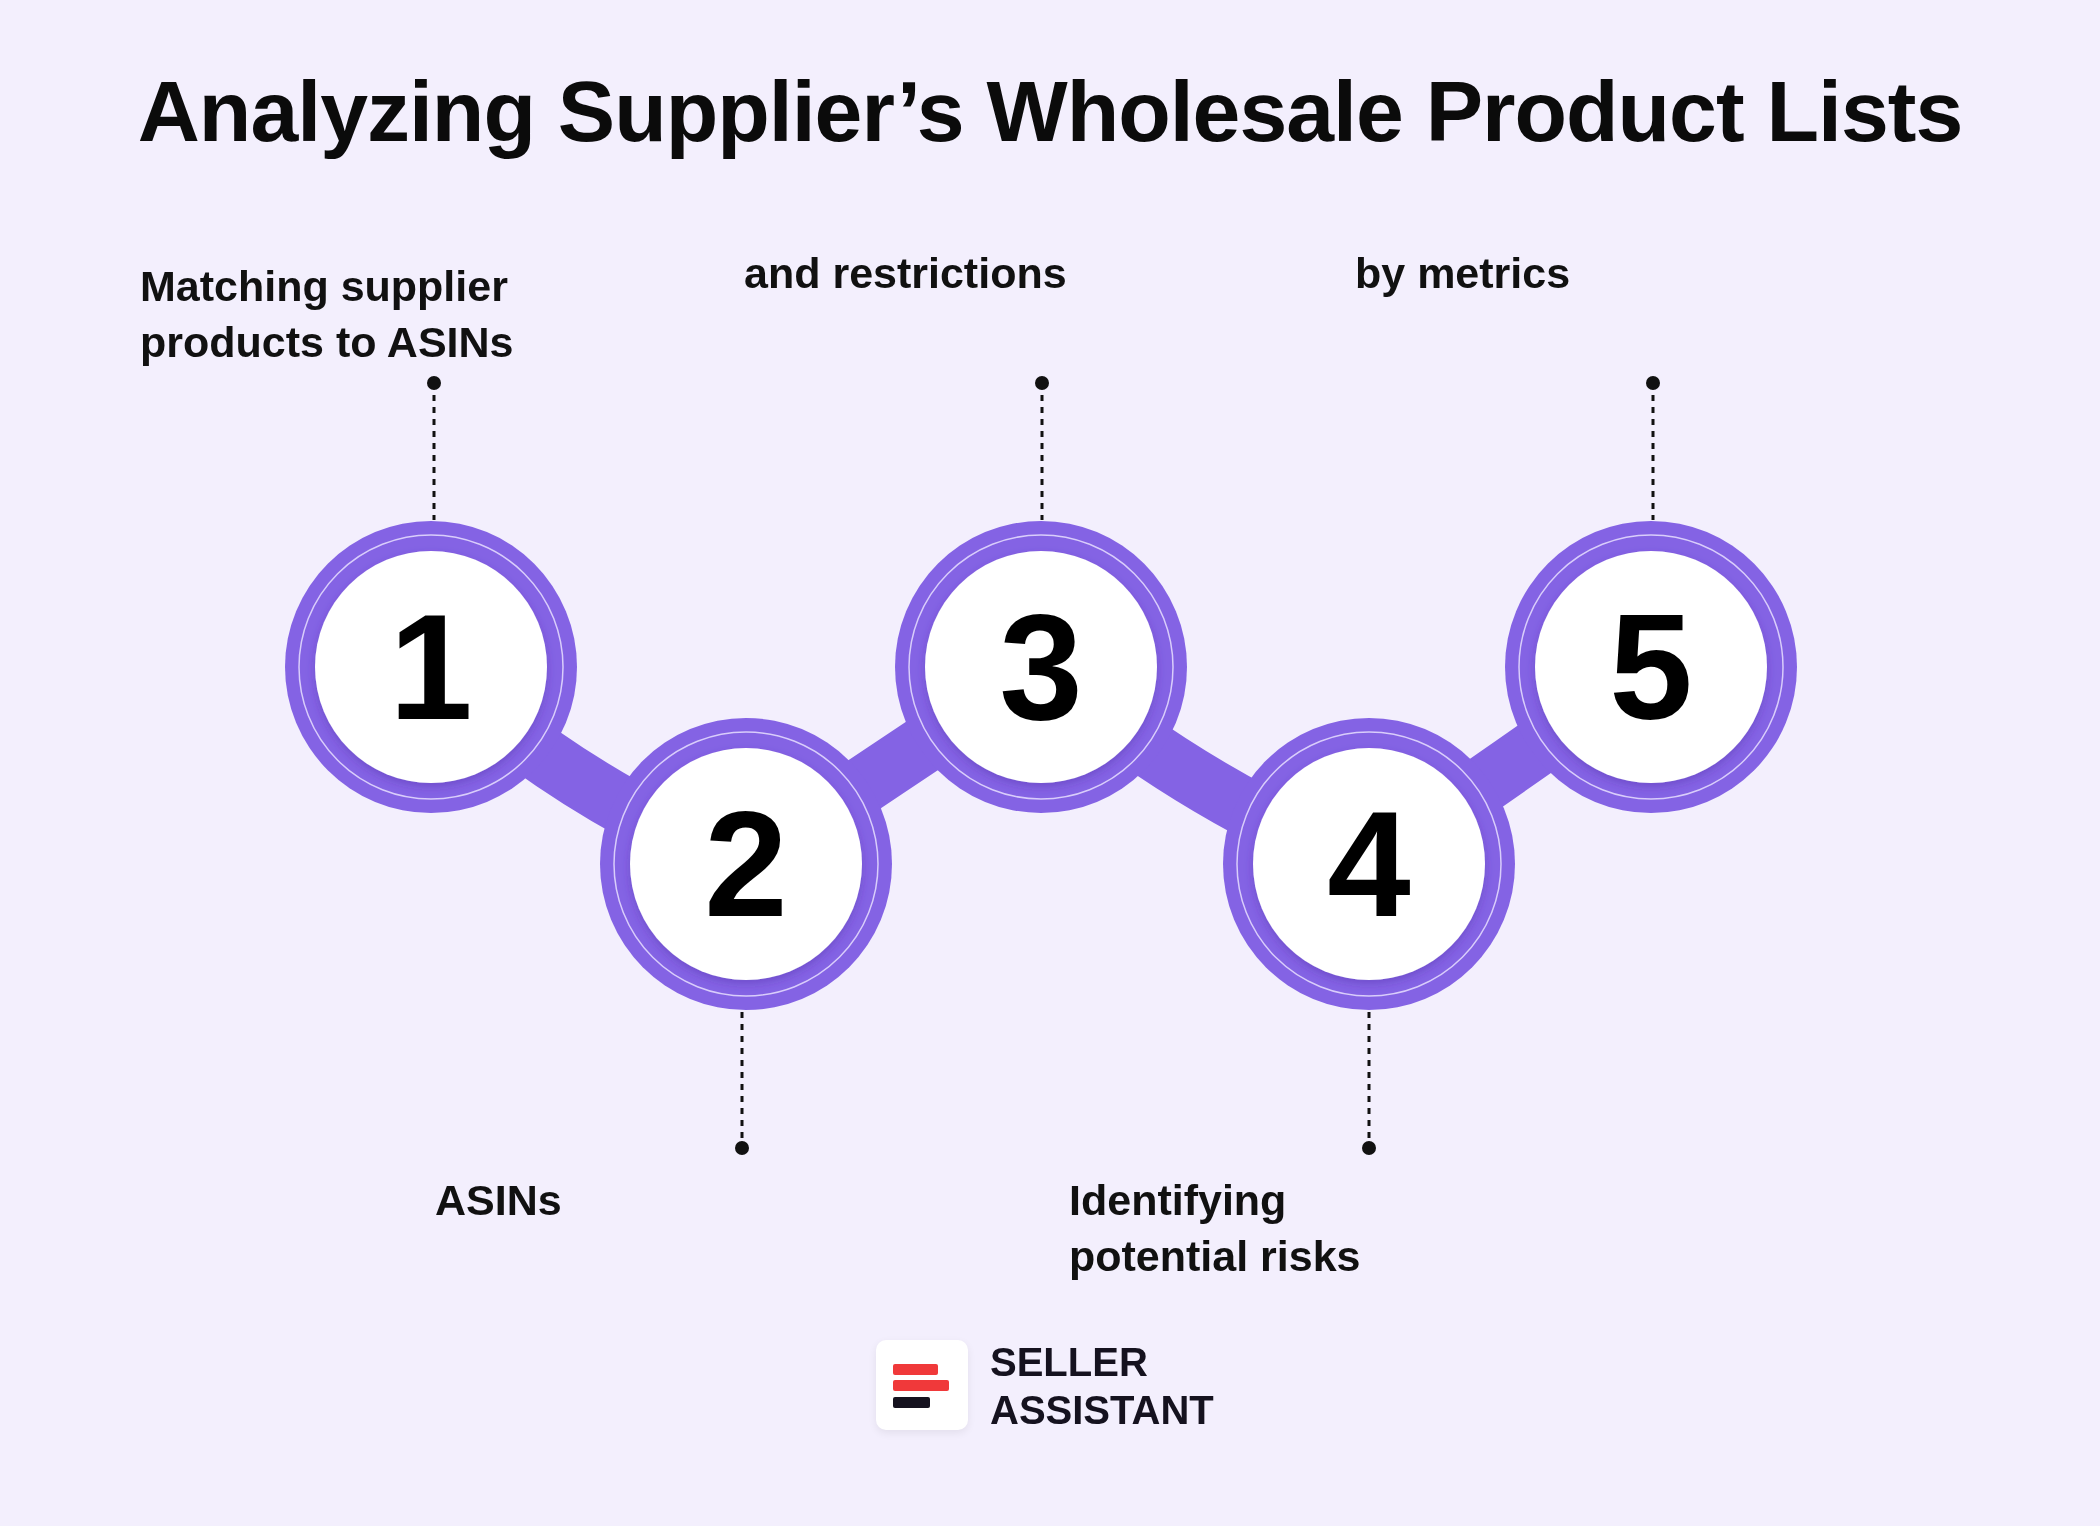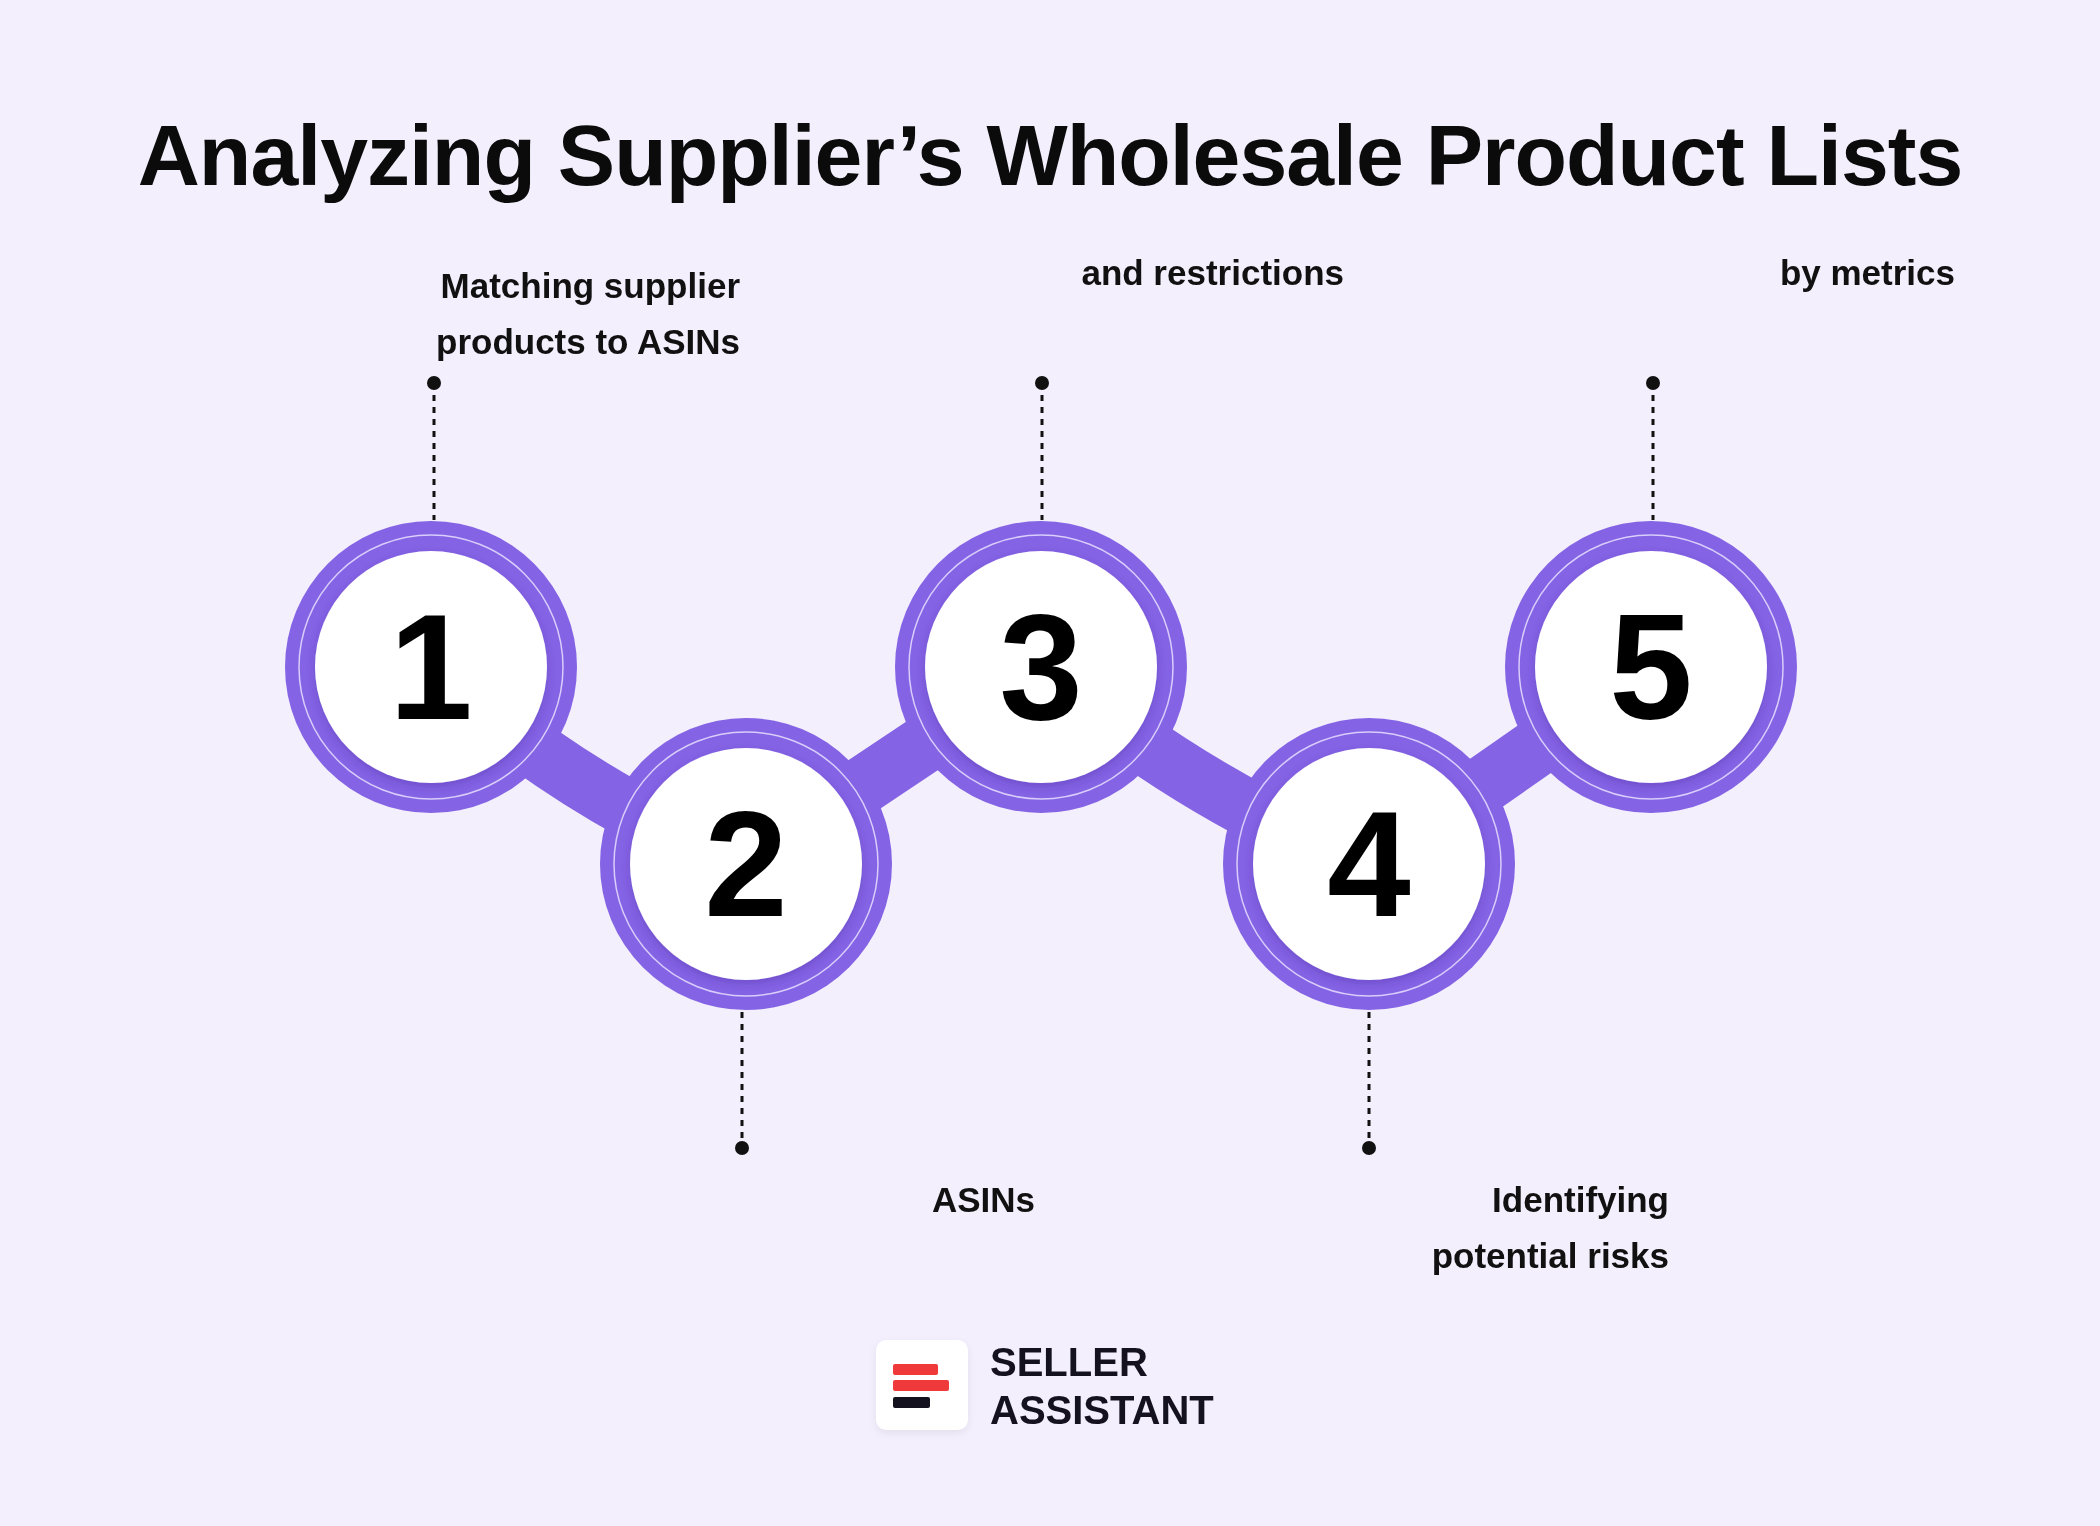"Analyzing Supplier’s Wholesale Product" .title { margin-top: 44px -> none }
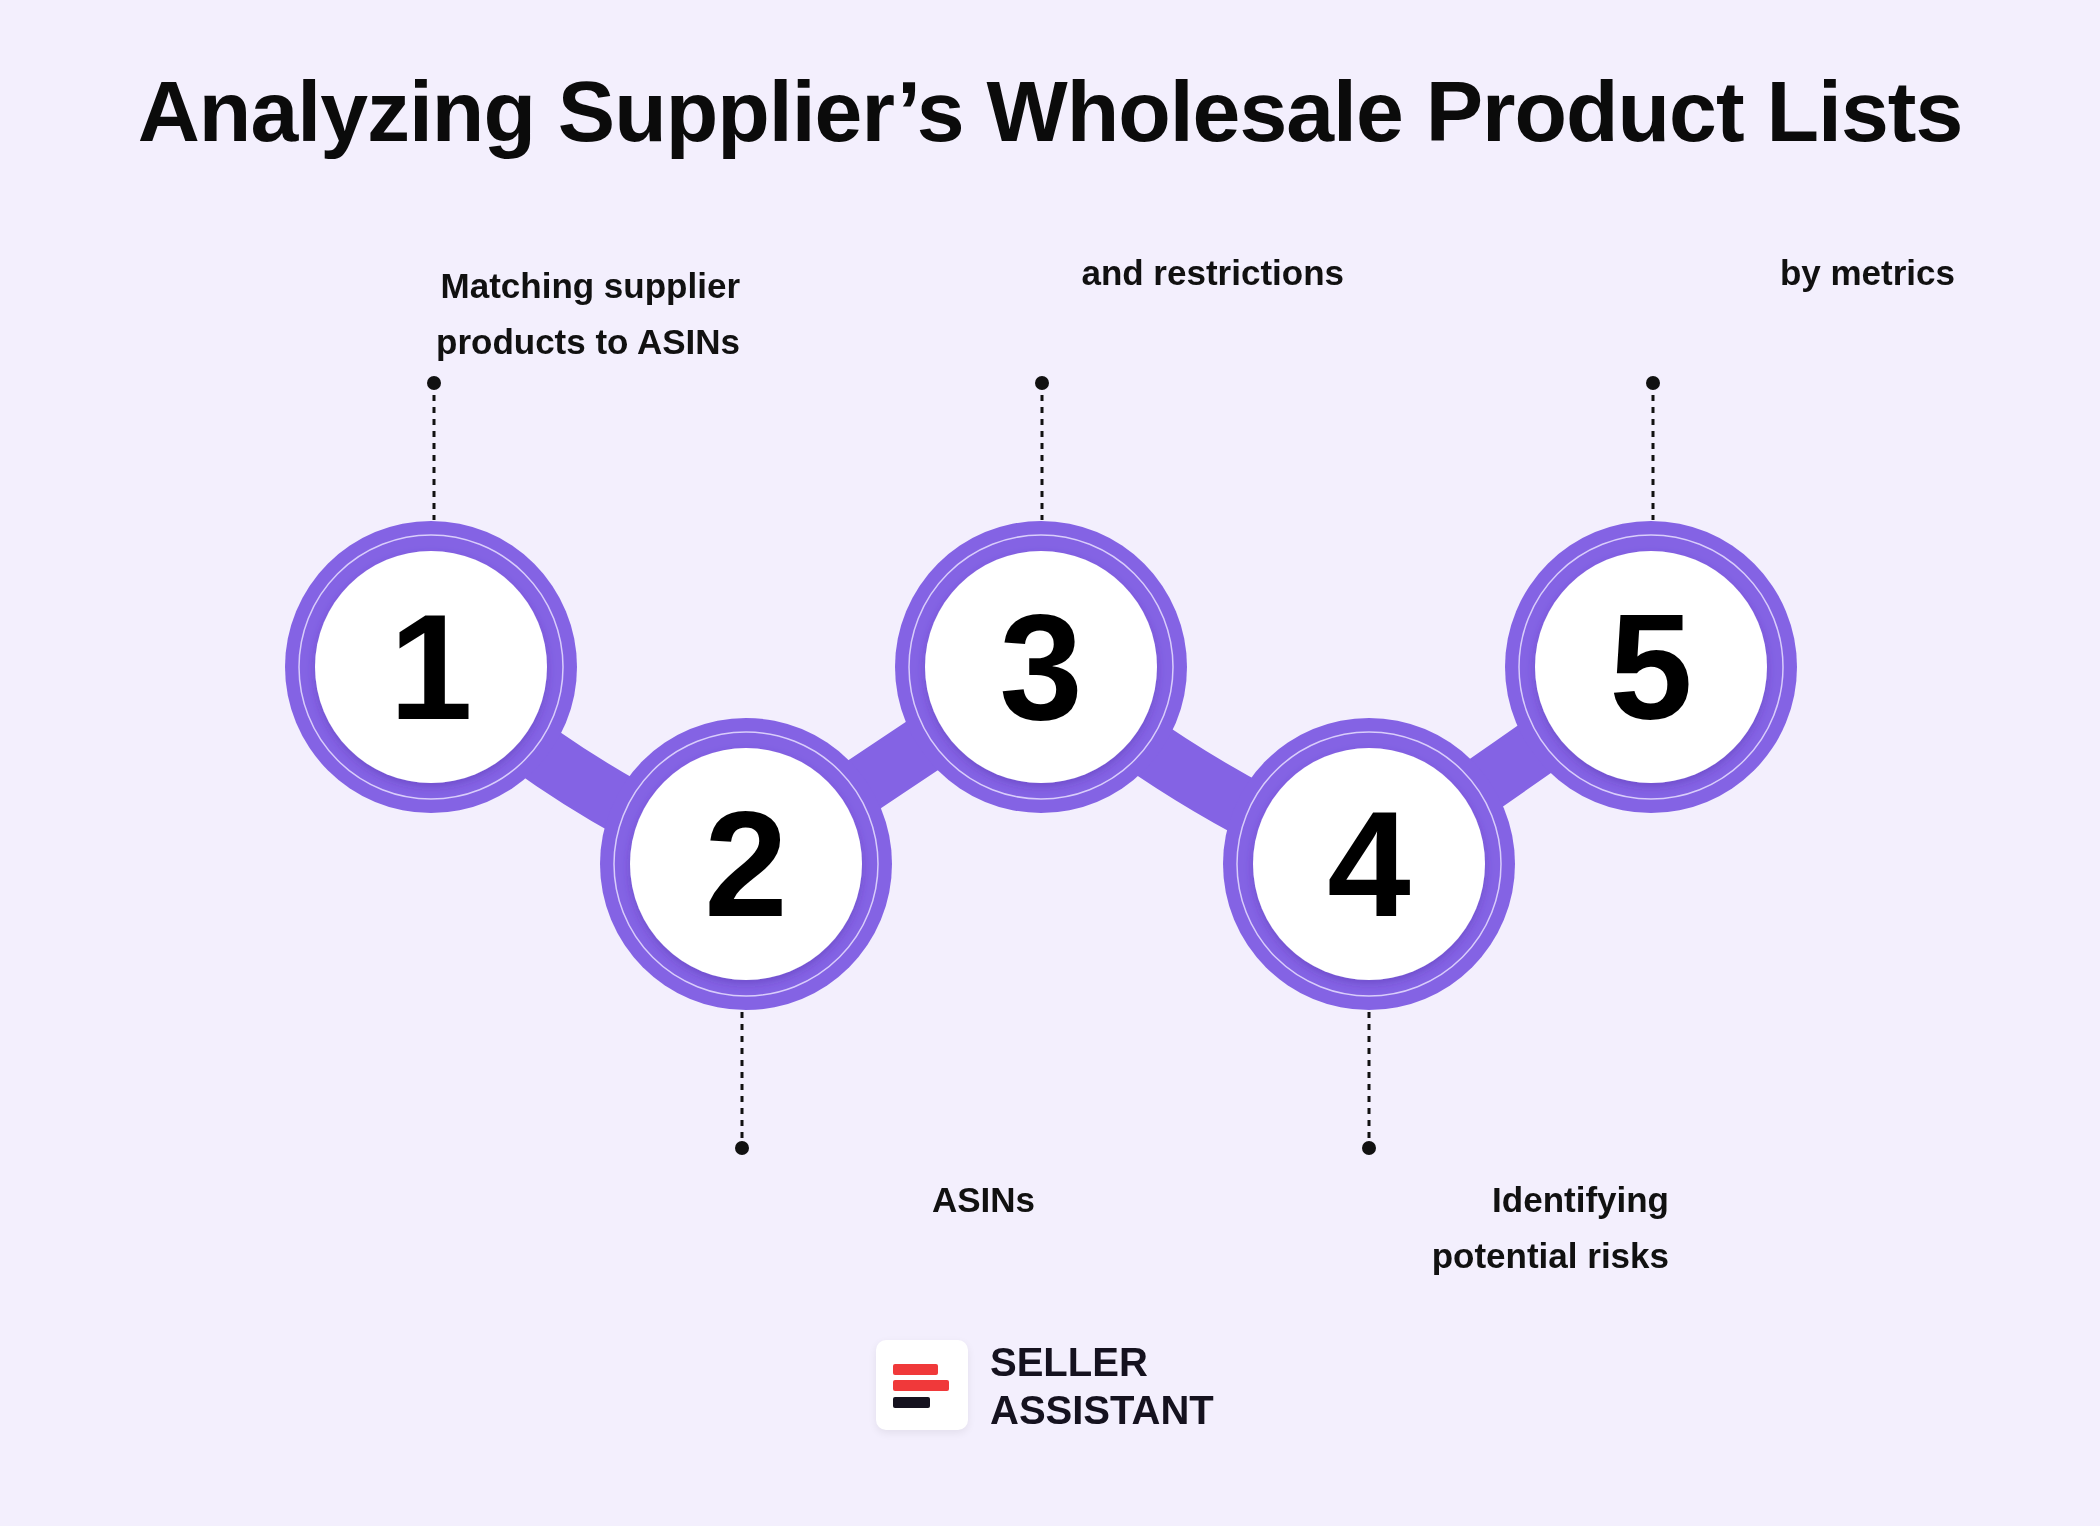"Matching supplier" .label { font-size: 35px -> 43px; text-align: right -> left }
